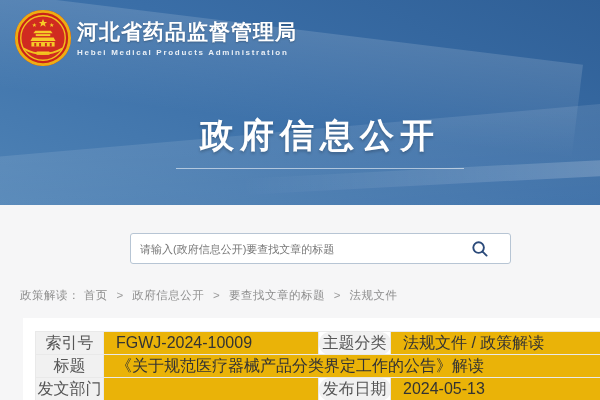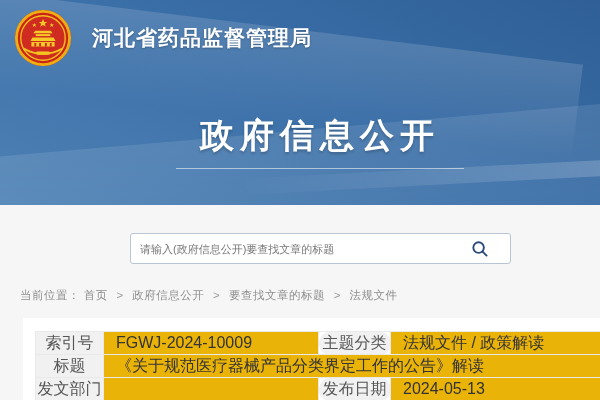"河北省药品监督管理局" .brand { gap: 20px -> 5px }
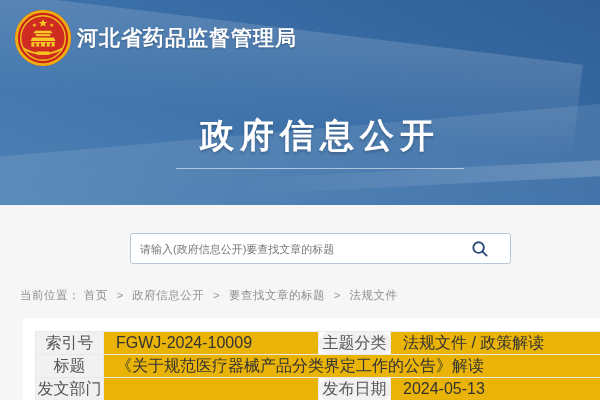"Hebei Medical Products Administration" div.brand-en { html: none -> <div>Hebei Medical Products Administration</div> }
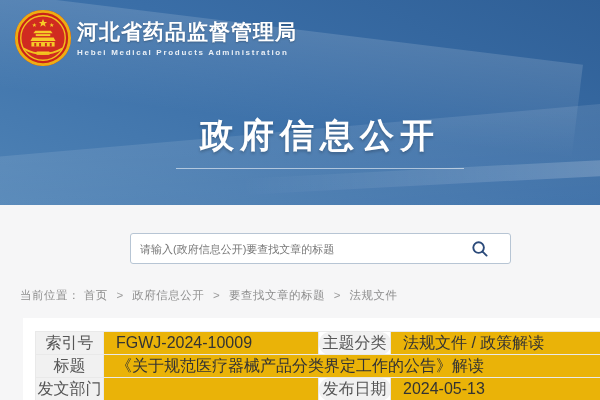"当前位置：" span { text: 当前位置 -> 政策解读 }
